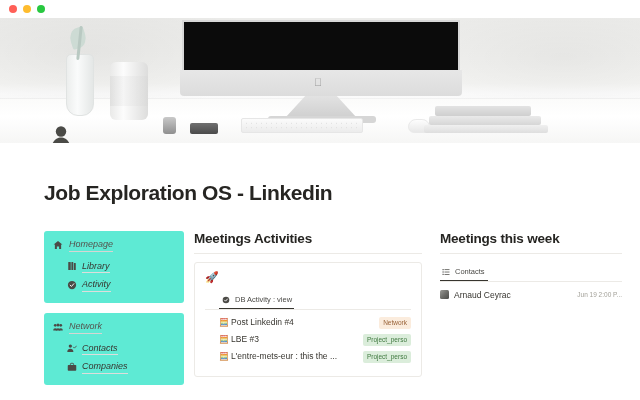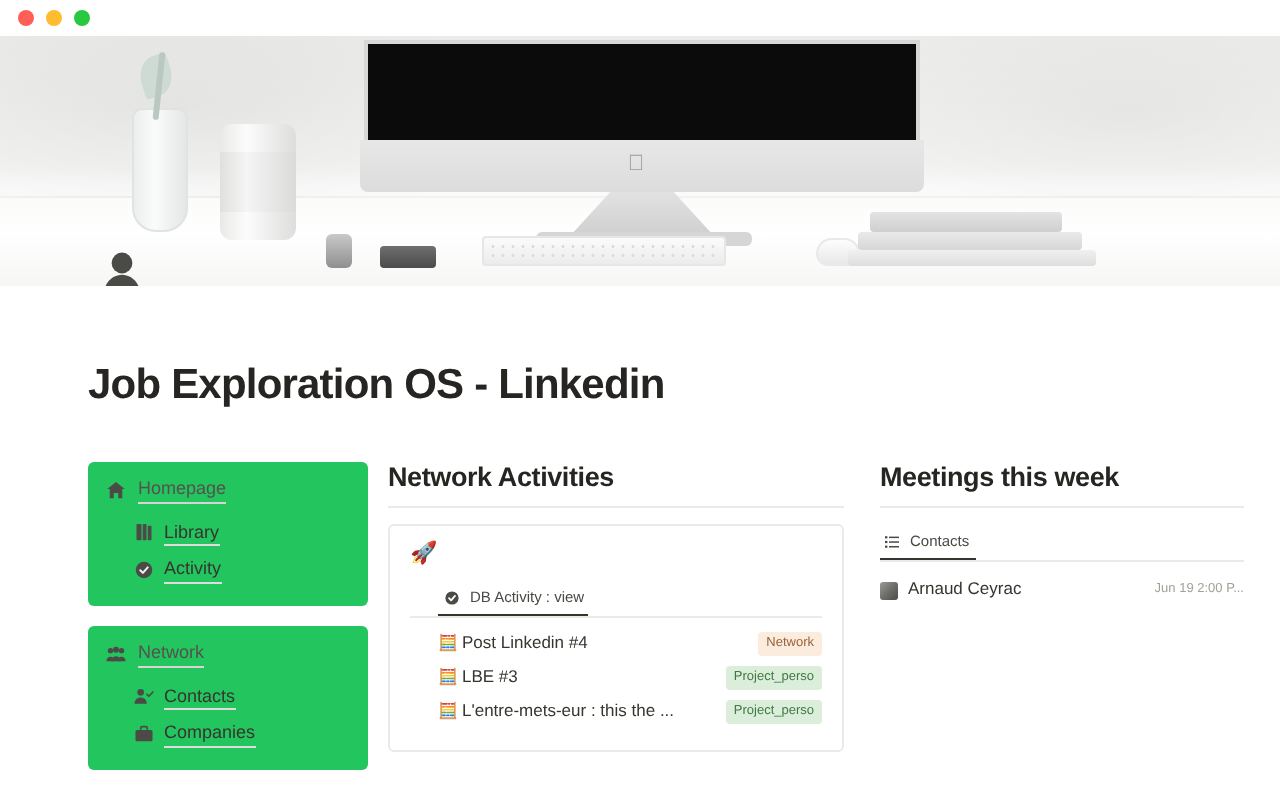"Homepage" .nav-card { background: #22c55e -> #5eead4; font-style: none -> italic }
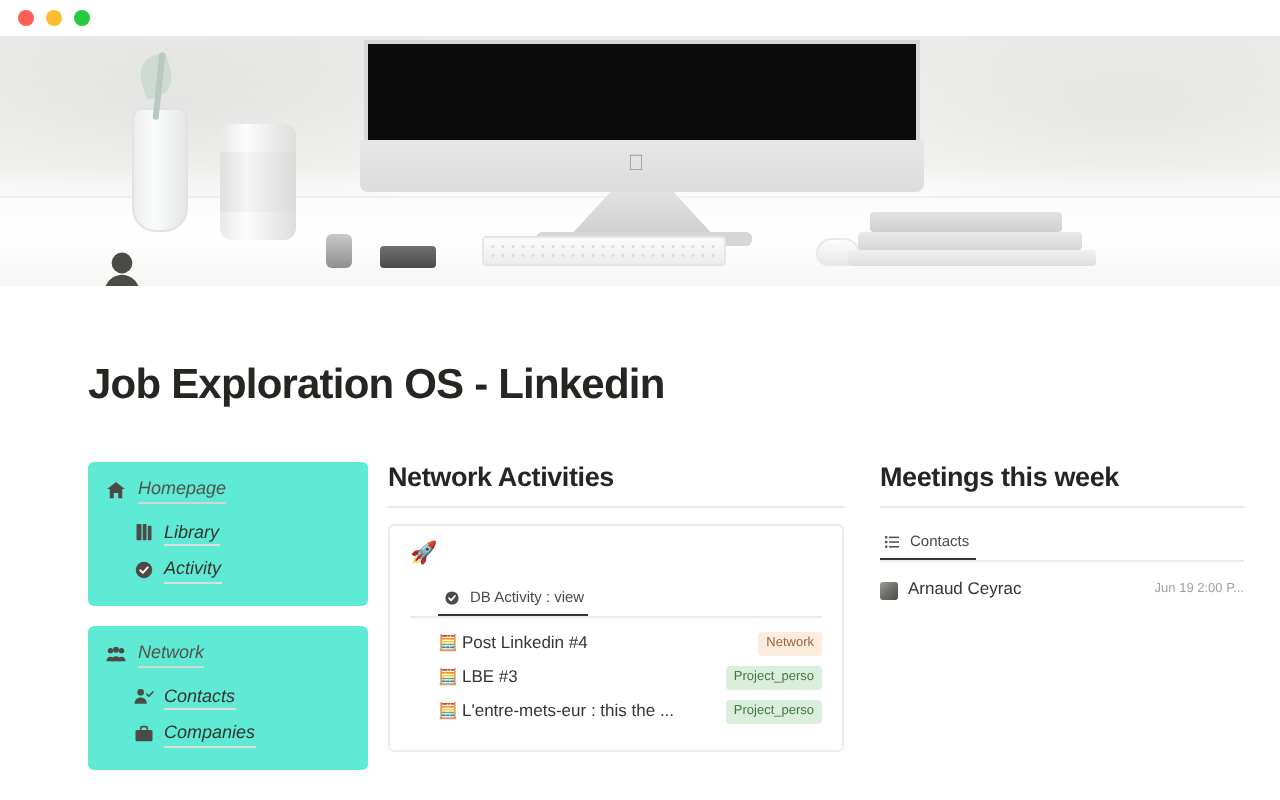"Network Activities" h2.section-title { text: Network -> Meetings }
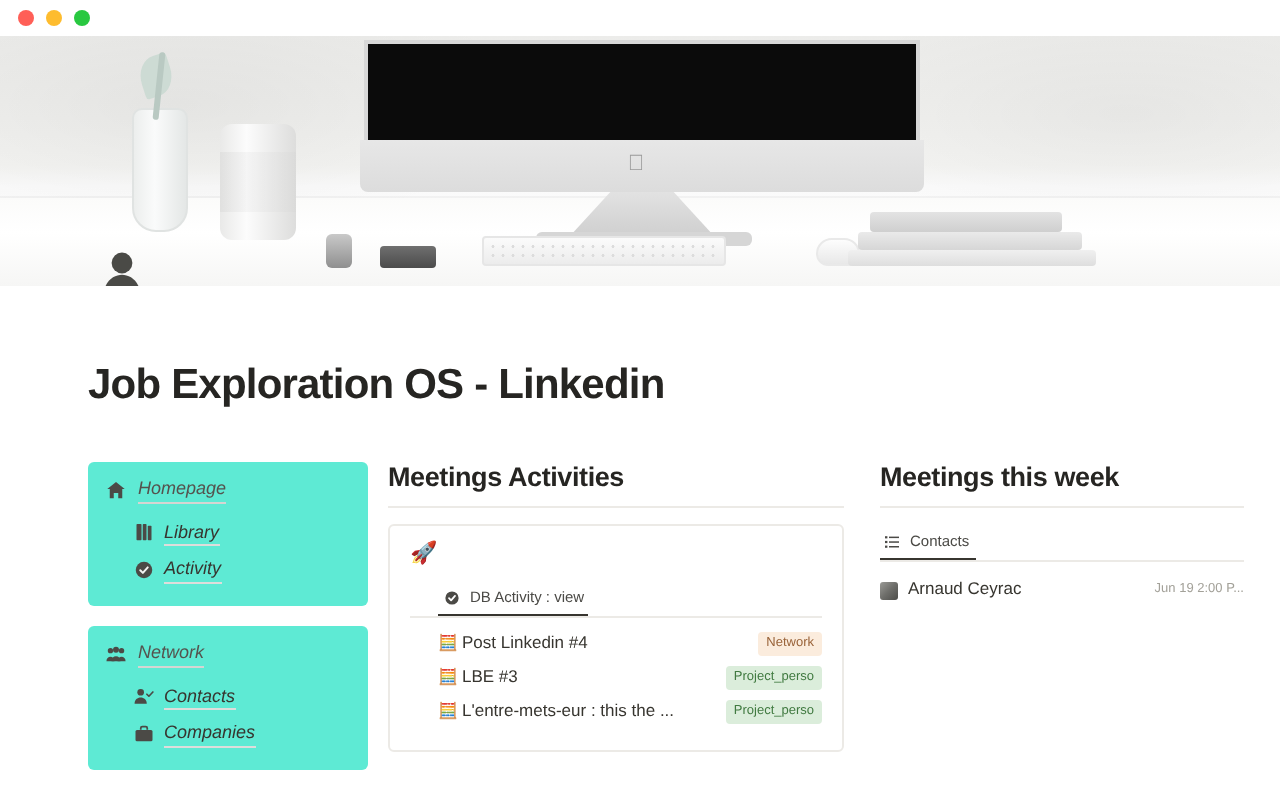"Arnaud Ceyrac" .meeting-row { align-items: flex-end -> flex-start }
